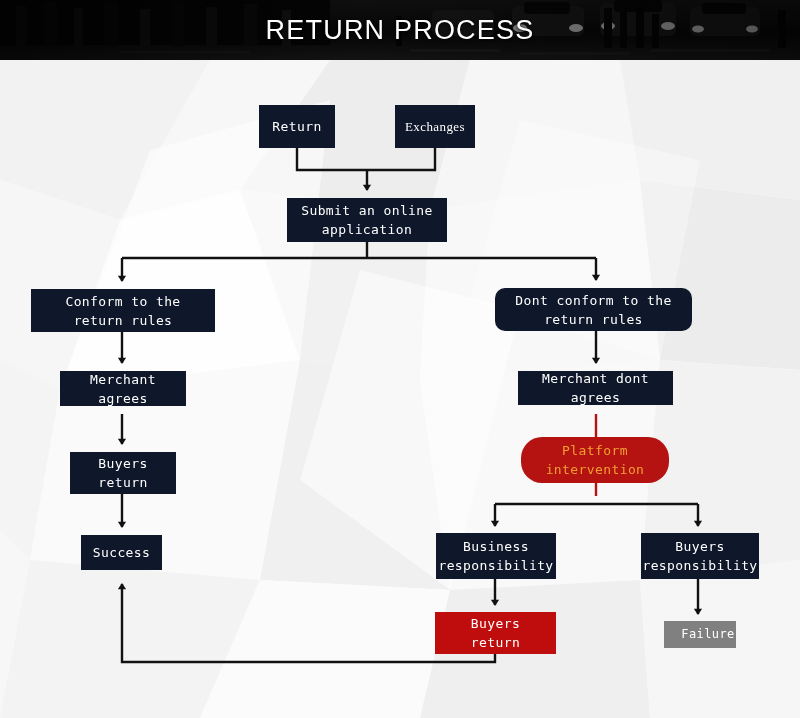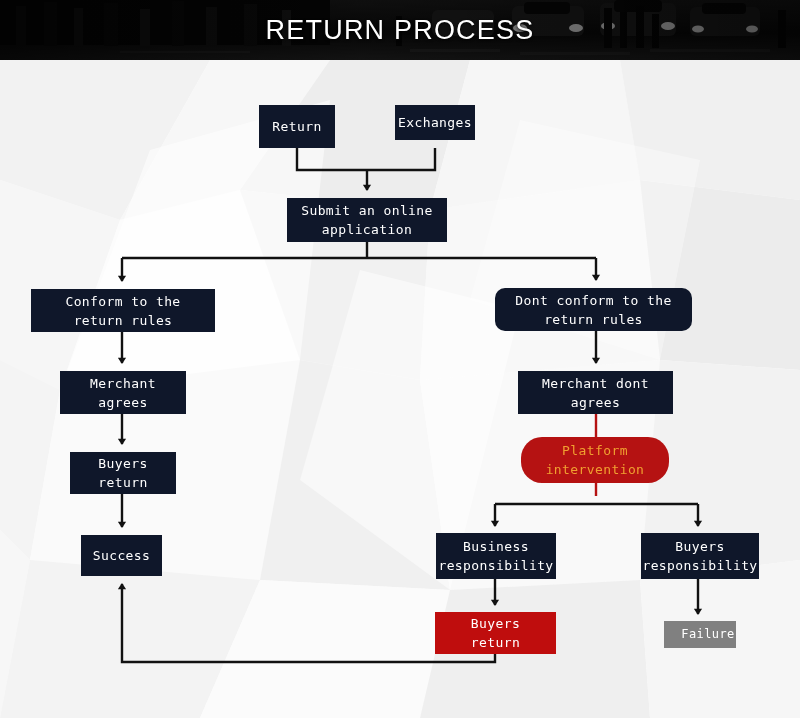"Exchanges" div.node { font-family: none -> Liberation Serif, serif; height: 35px -> 43px }
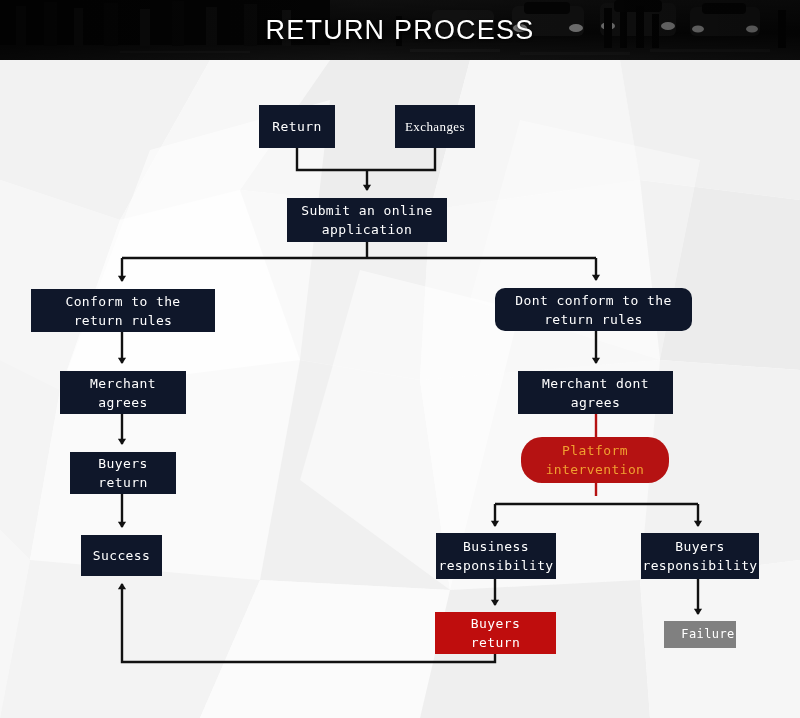"Merchant agrees" div.node { height: 43px -> 35px }
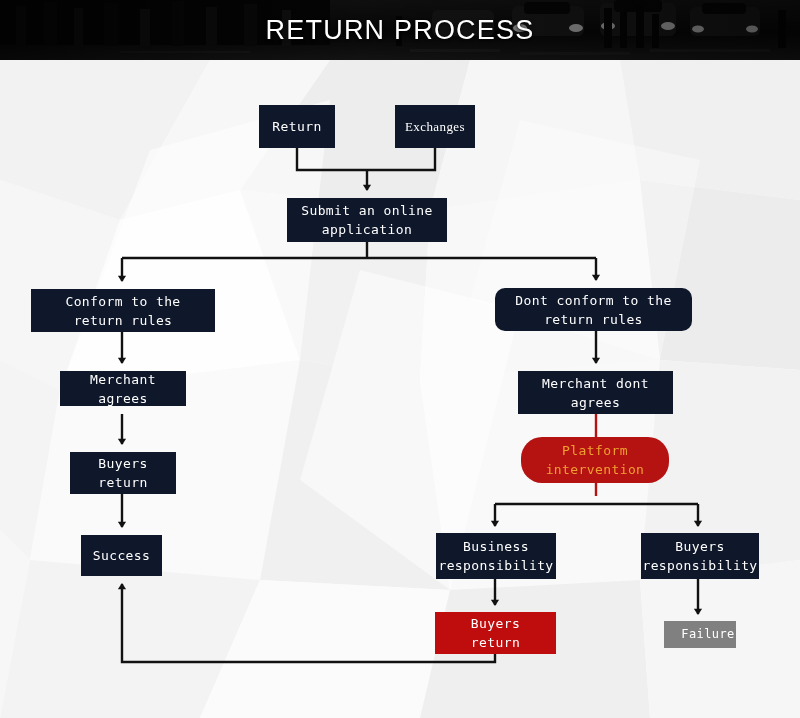"Merchant dont agrees" div.node { height: 43px -> 34px }
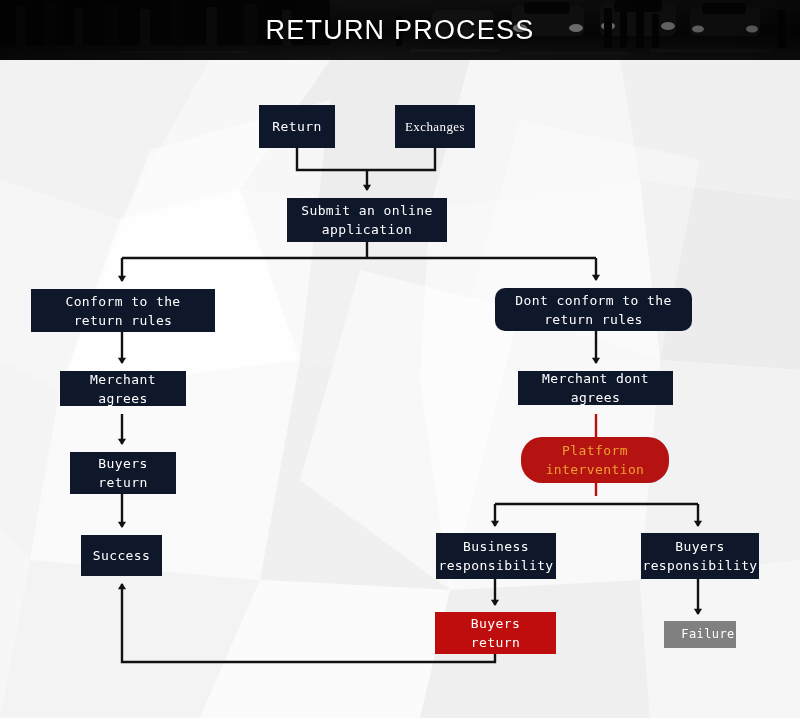"Success" div.node { height: 41px -> 35px }
